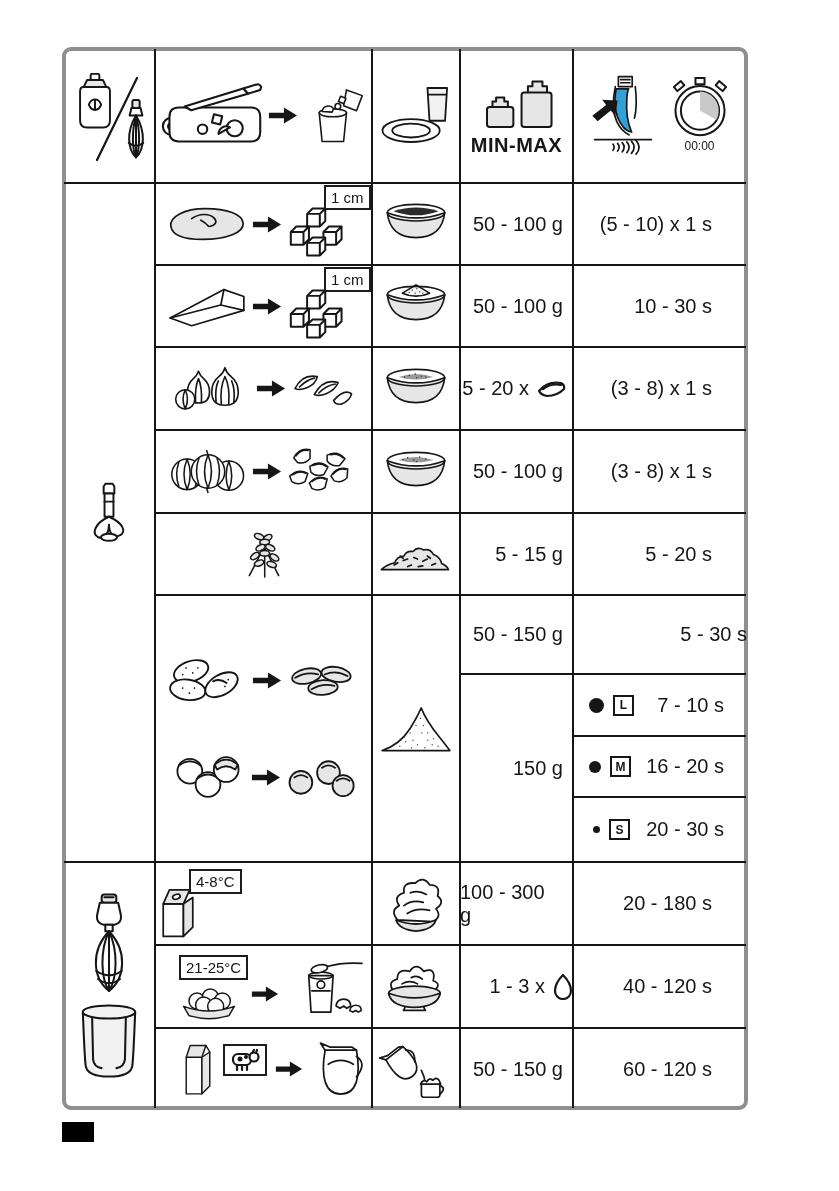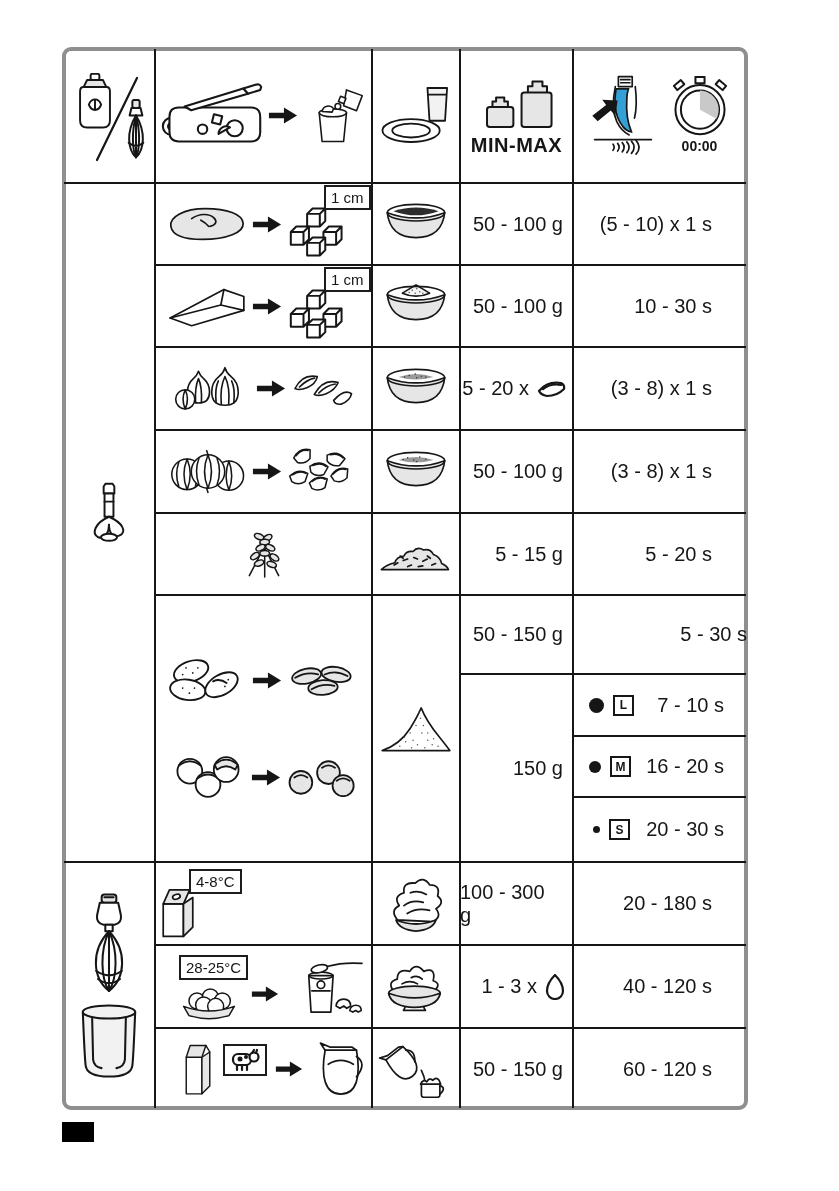"00:00" .timer { font-size: 14px -> 12px; font-weight: bold -> normal }
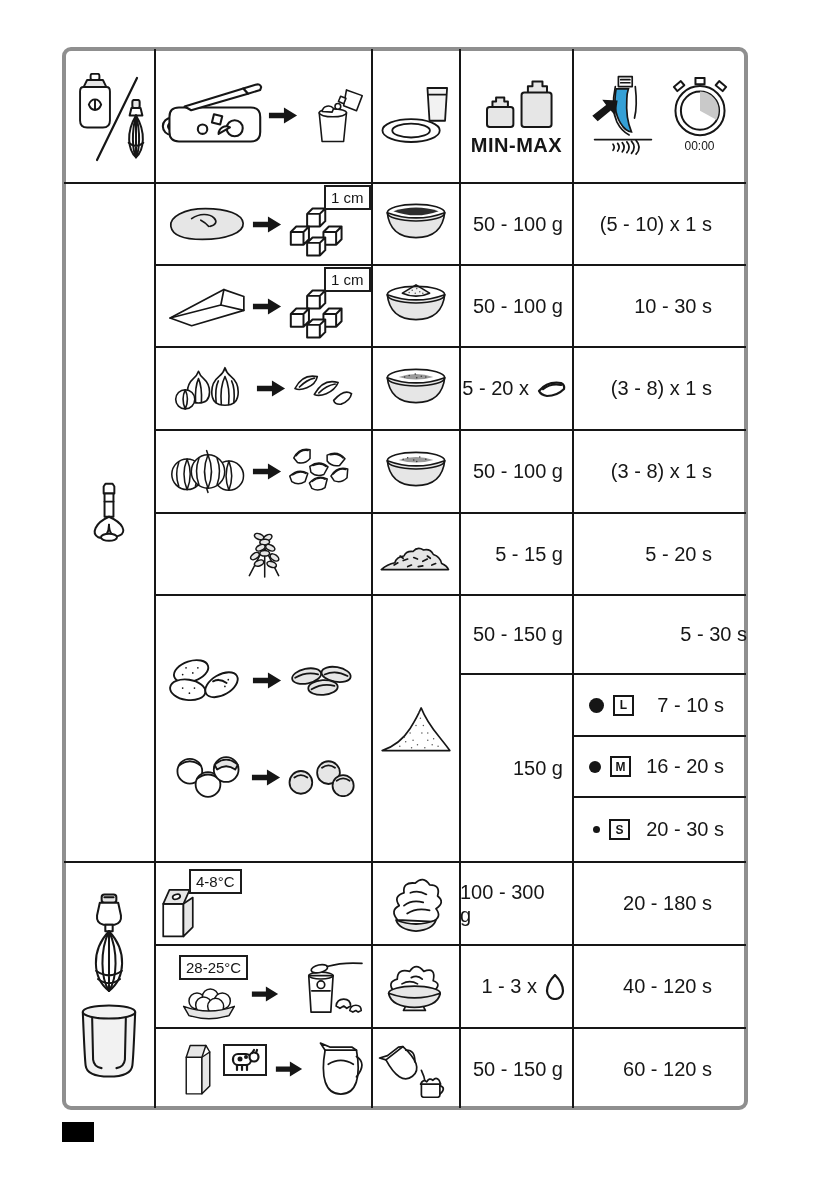"28-25°C" span.tag { text: 28-25 -> 21-25 }
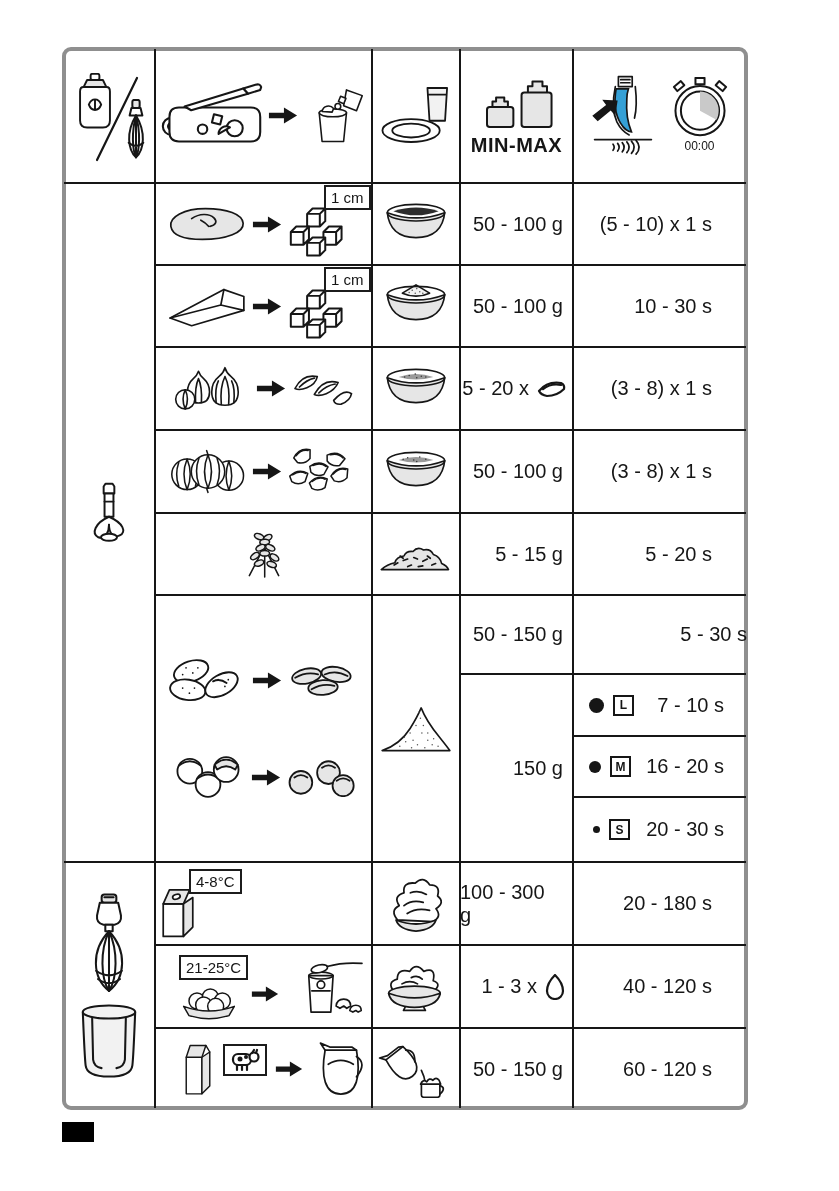"1 - 3 x" div.cell { padding-right: 8px -> 0 }
